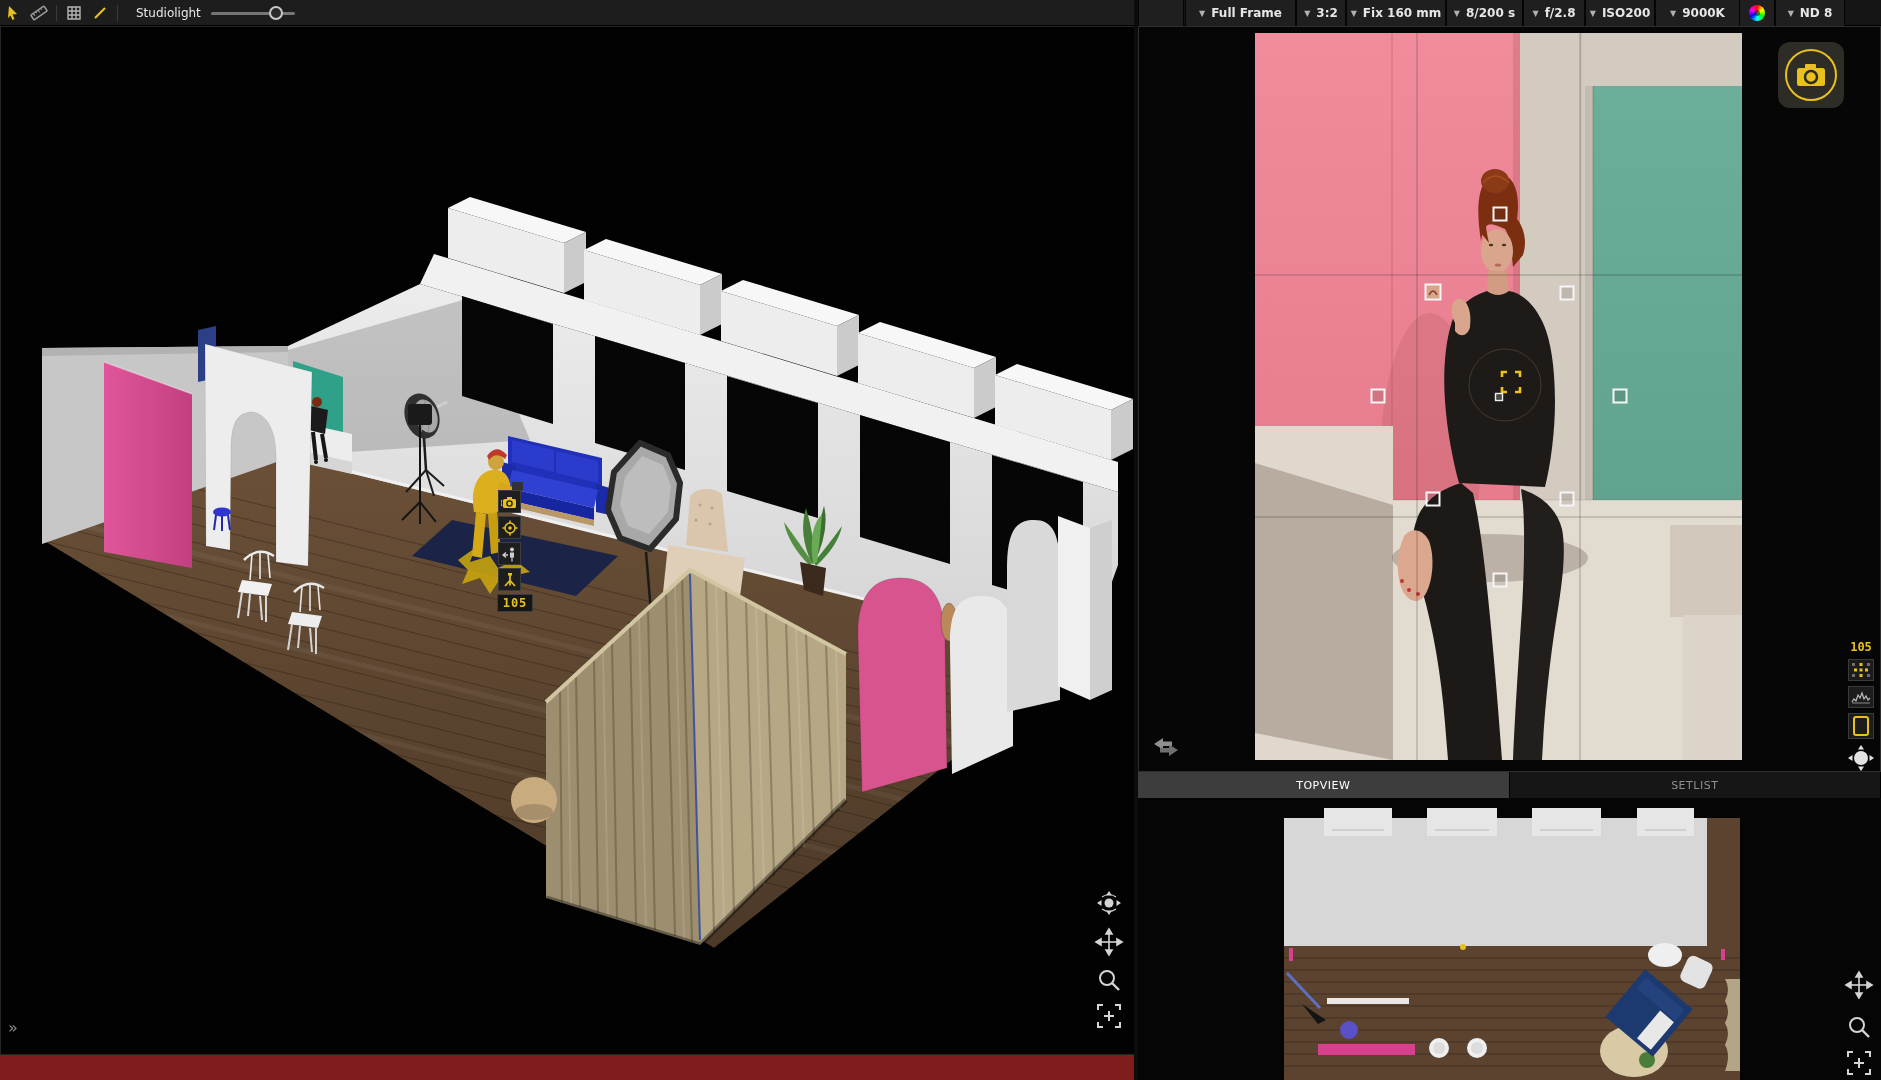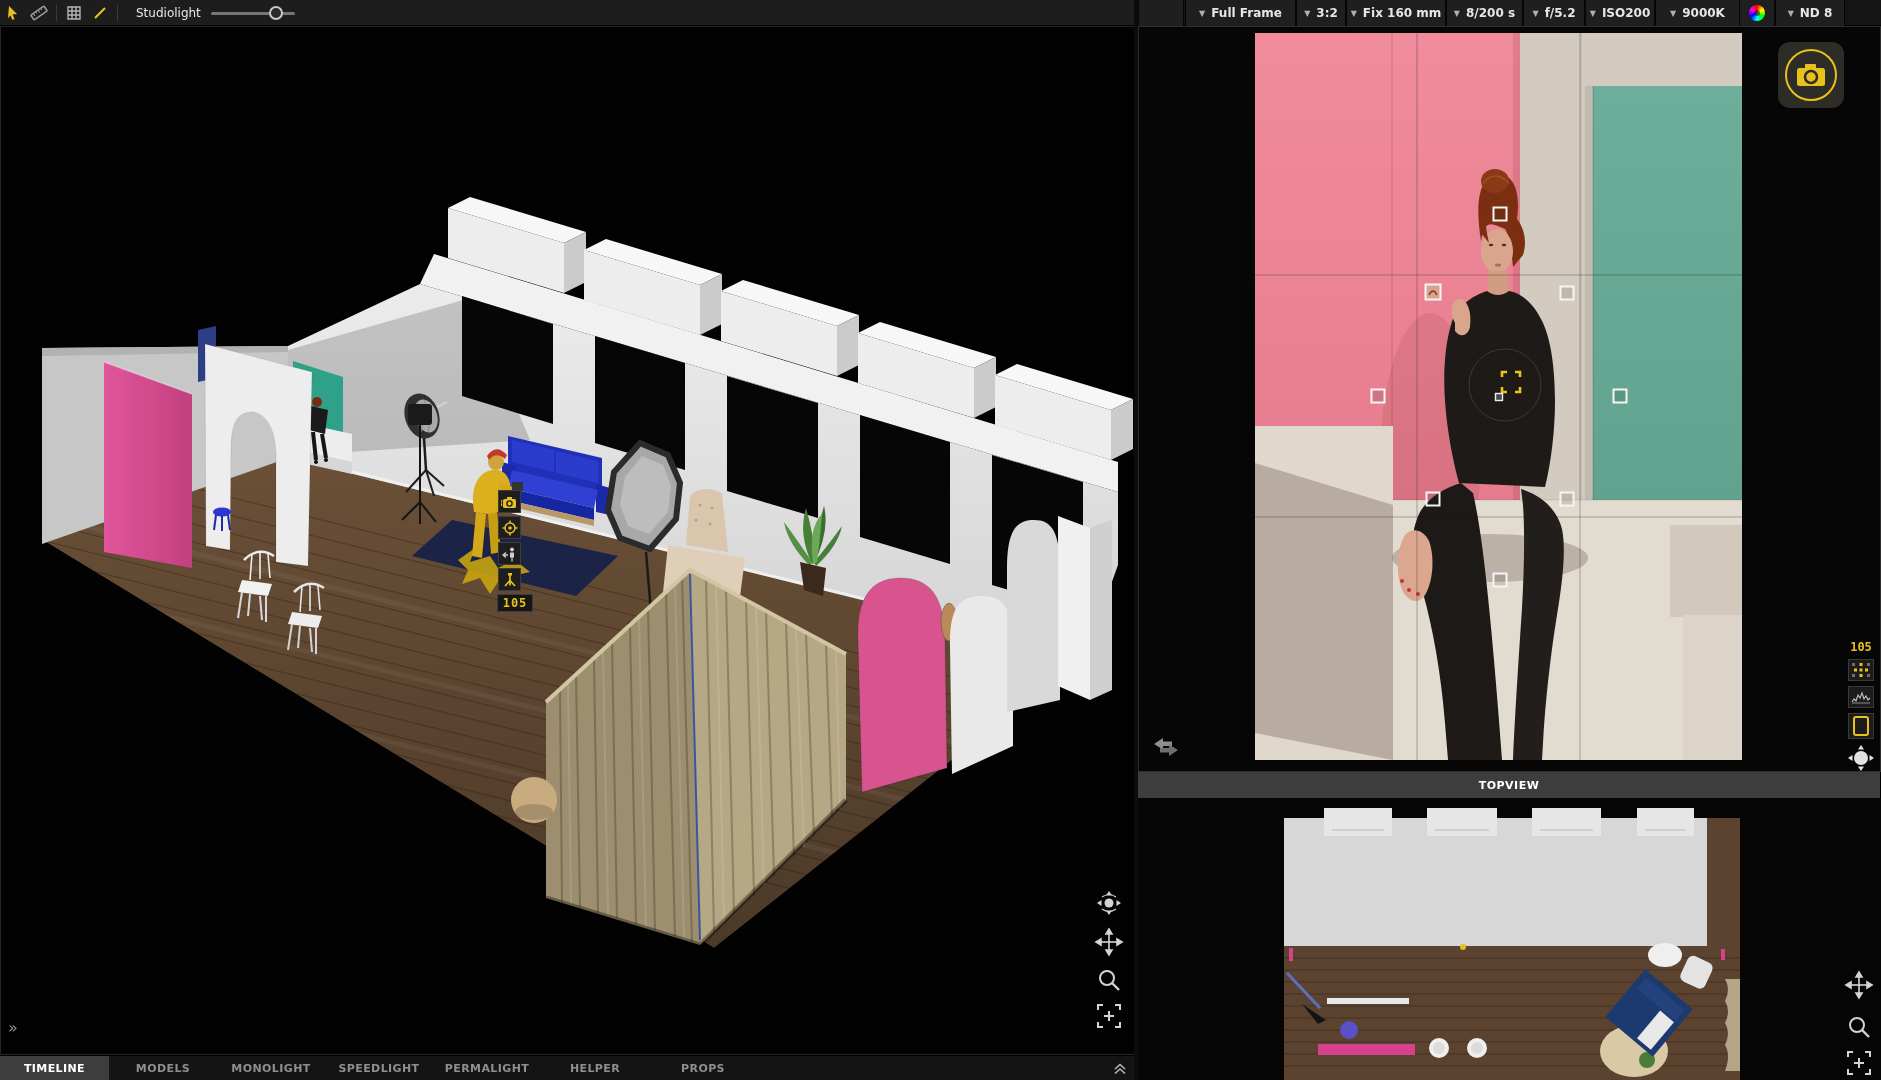"f/5.2" span { text: f/5.2 -> f/2.8 }
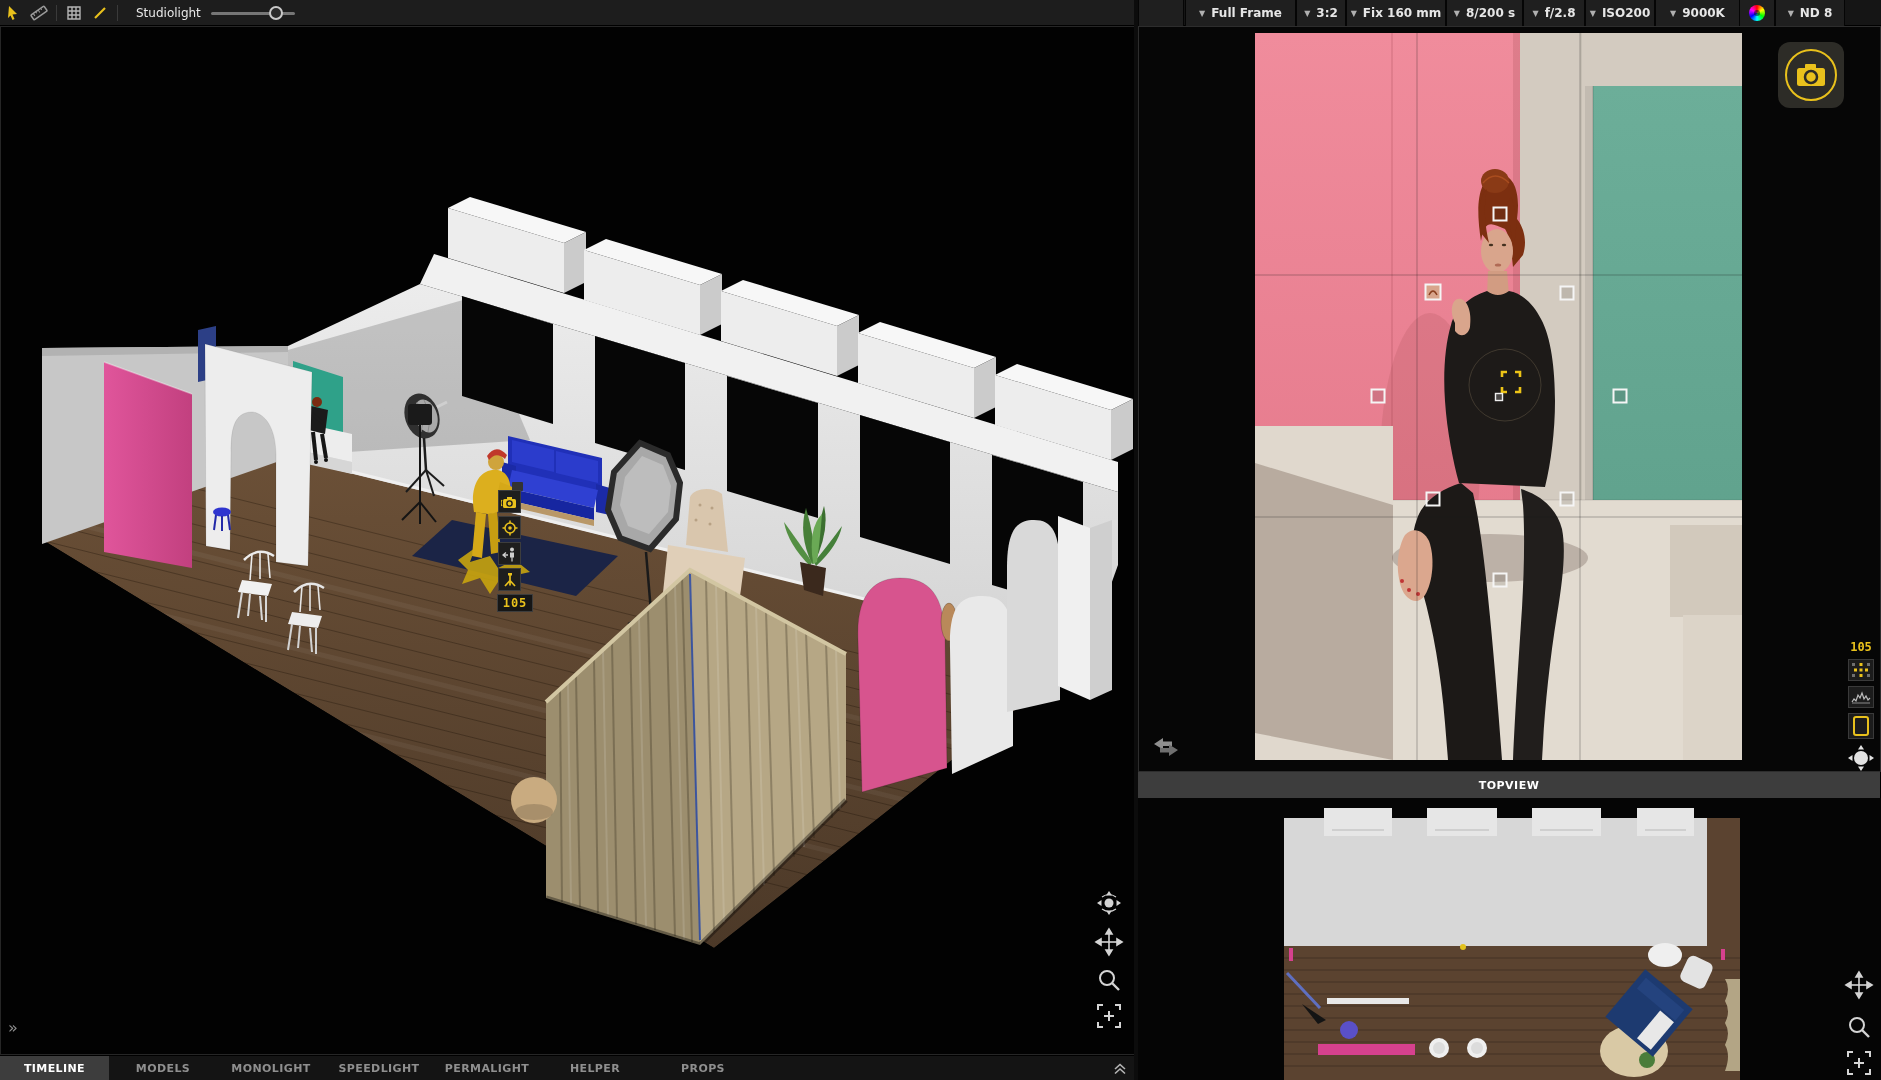"TOPVIEW" .rtab { font-weight: bold -> normal }
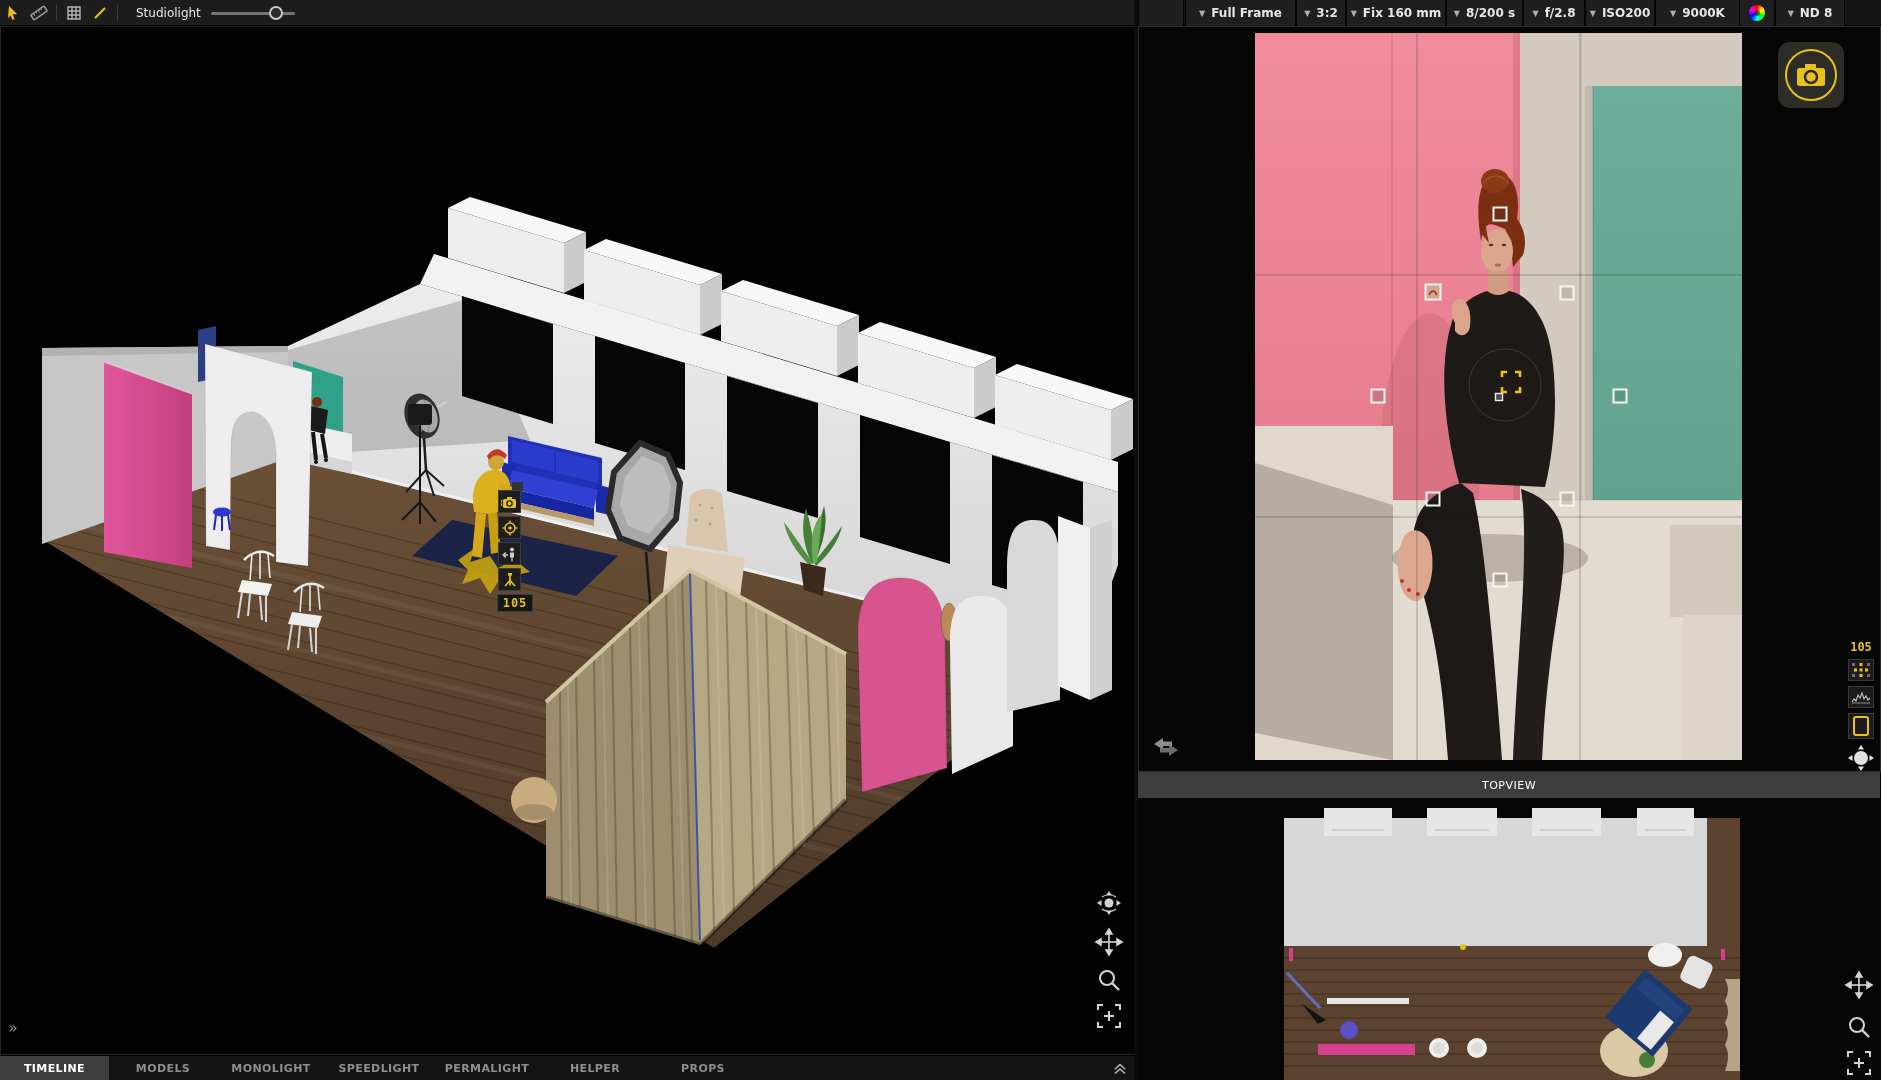"SETLIST" div.rtab { html: none -> <div>SETLIST</div> }
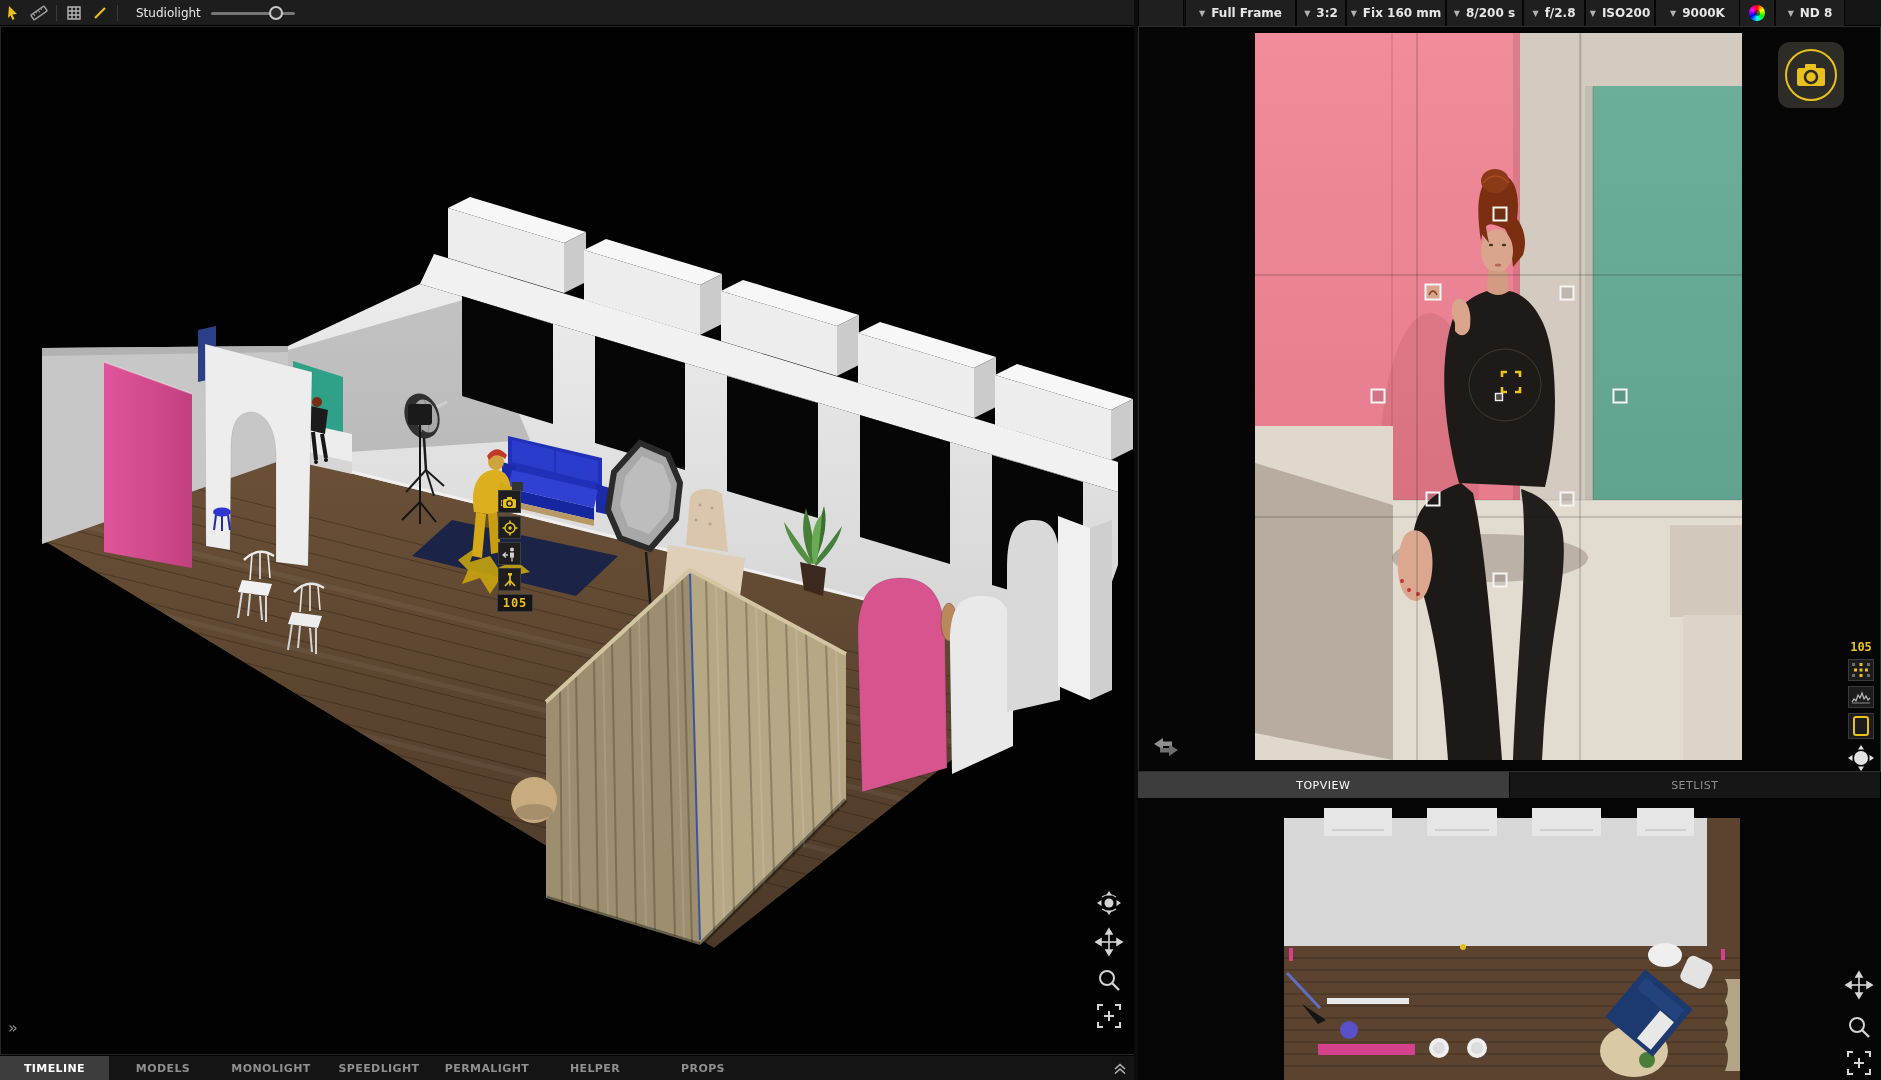"TIMELINE" div { html: <div> <div>TIMELINE</div> <div>MODELS</div> <div>MONOLIGHT</div> <div>SPEEDLIGHT</div> <div>PERMALIGHT</div> <div>HELPER</div> <div>PROPS</div> <div> <svg> <path></path> </svg> </div> </div> -> none }
